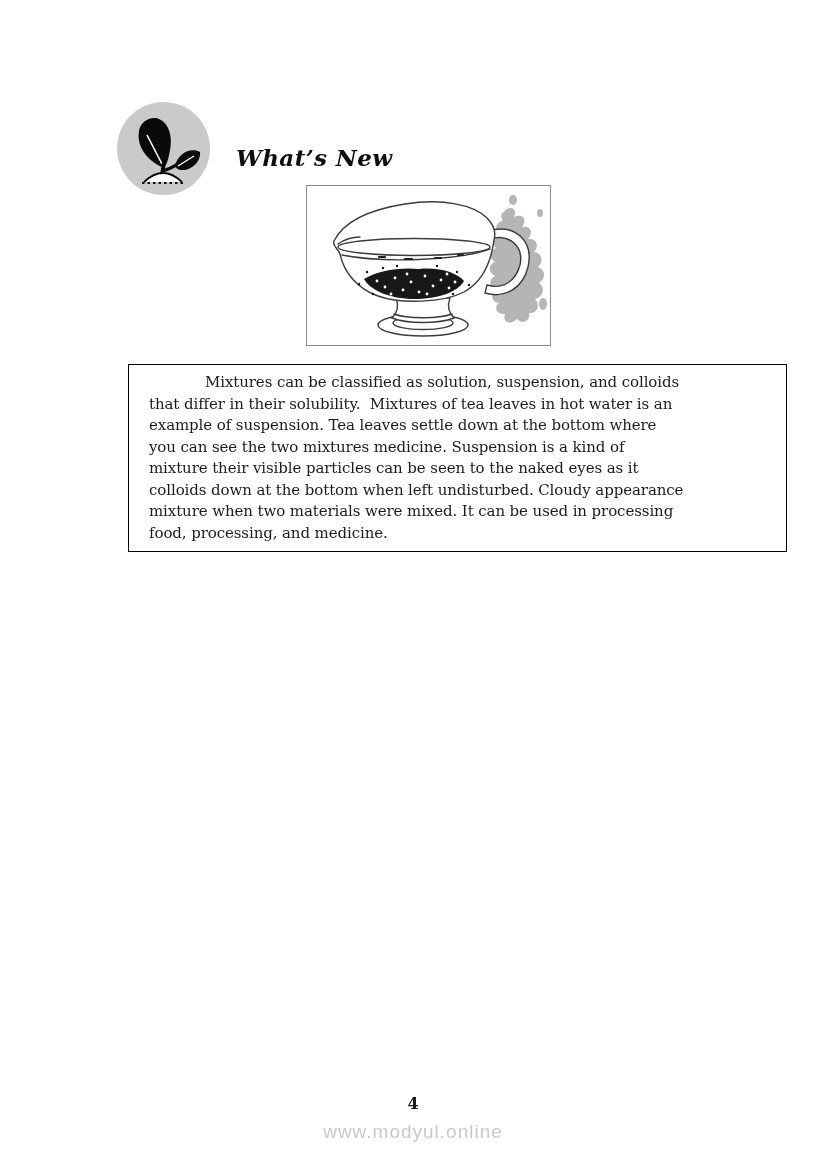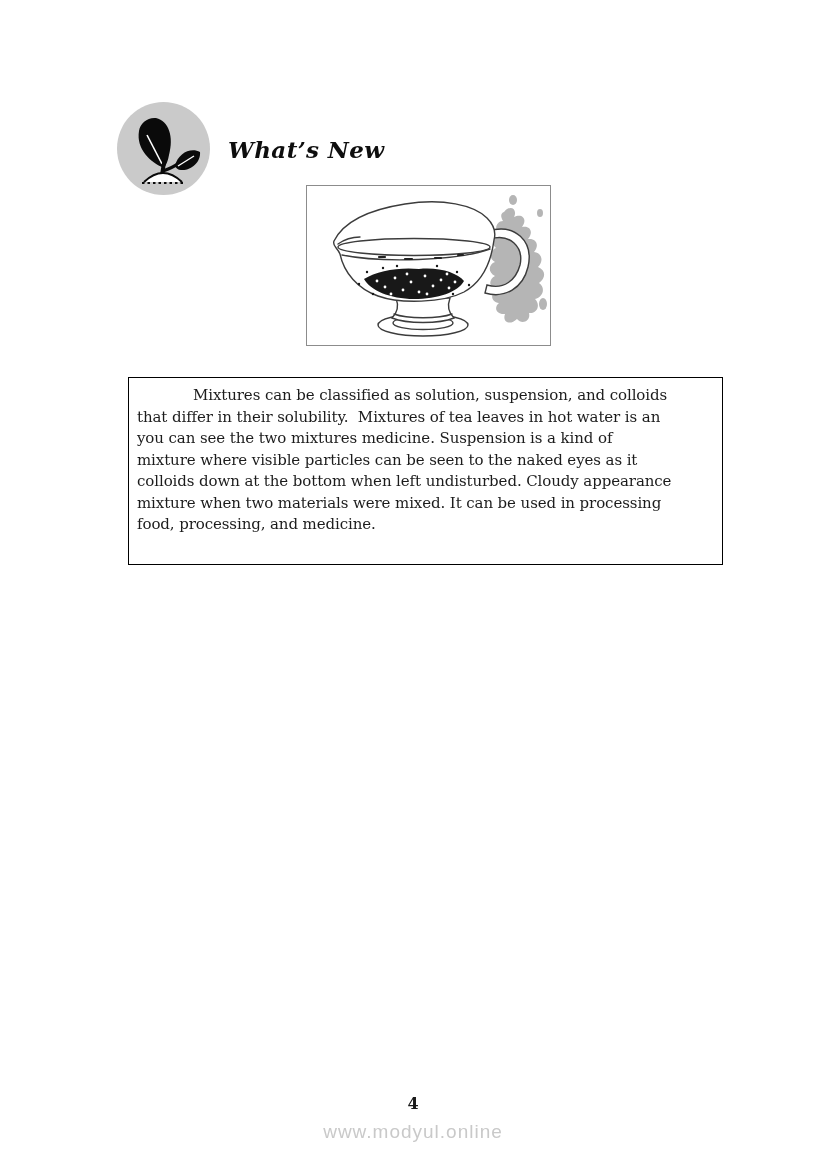"What’s New" .heading { margin: 0 -> 8px }
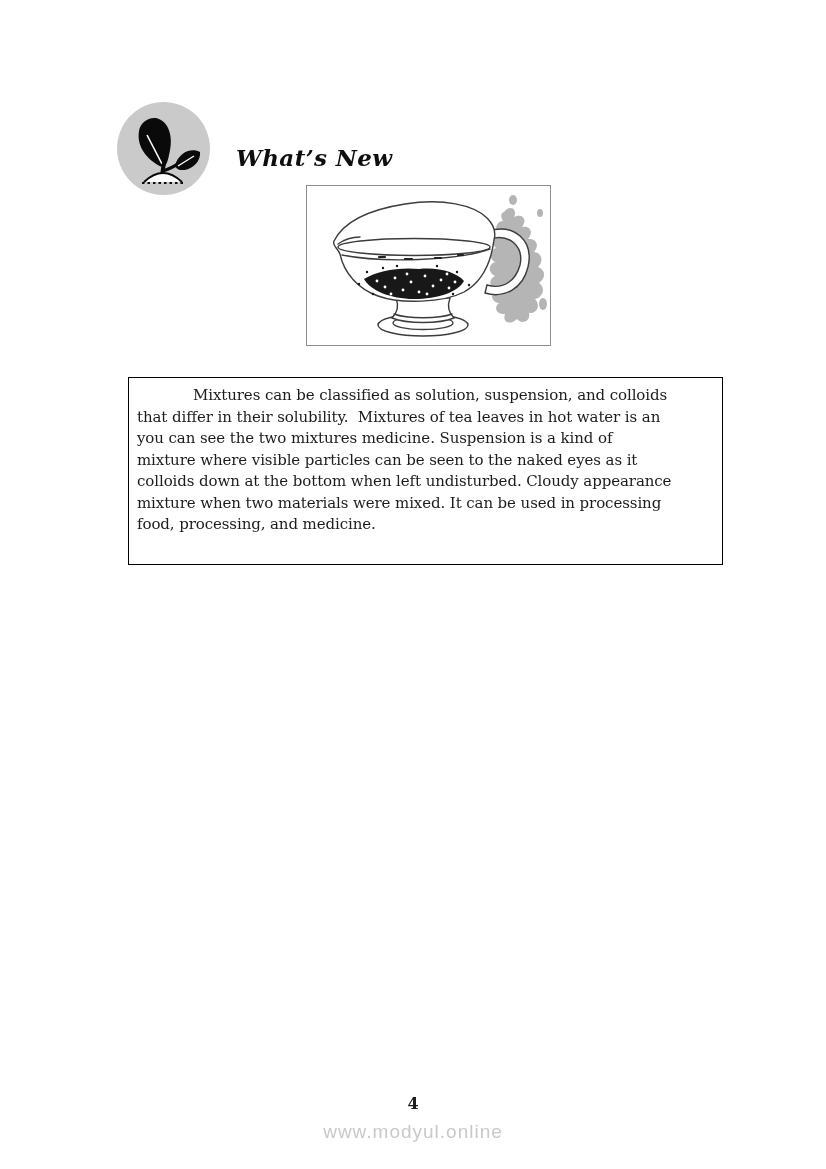"Mixtures can be classified as" .textbox { padding: 7px 6px 0 8px -> 7px 6px 0 20px; top: 377px -> 364px; width: 595px -> 659px }
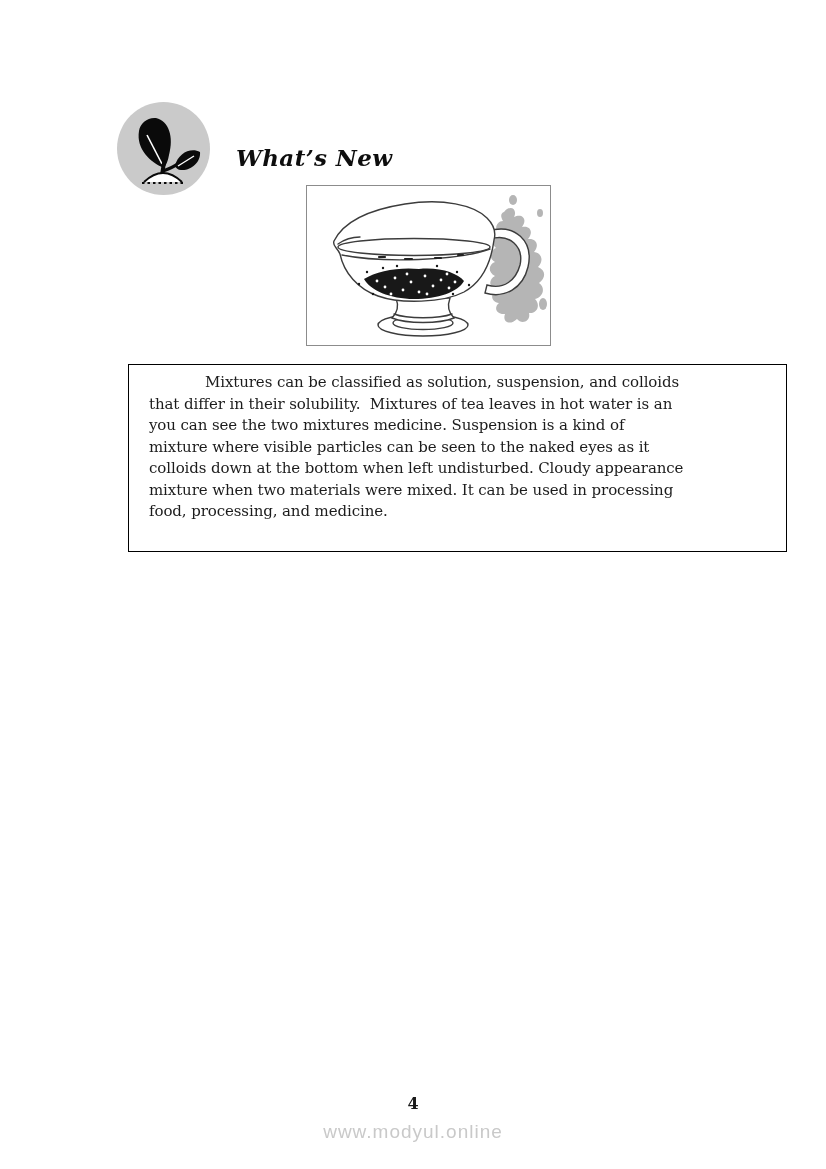"example of suspension. Tea leaves" div.line { html: none -> <div>example of suspension. Tea leaves settle down at the bottom where</div> }
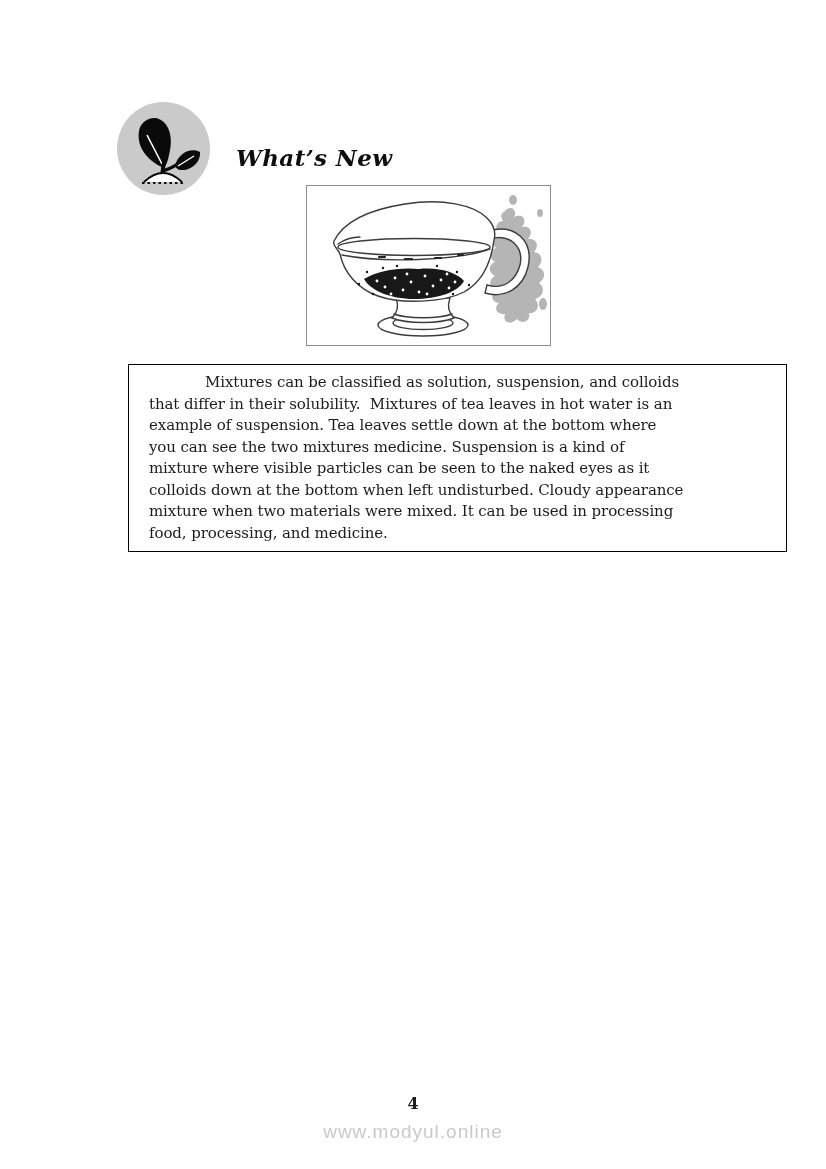"mixture where visible particles can" div.line { text: where -> their }
